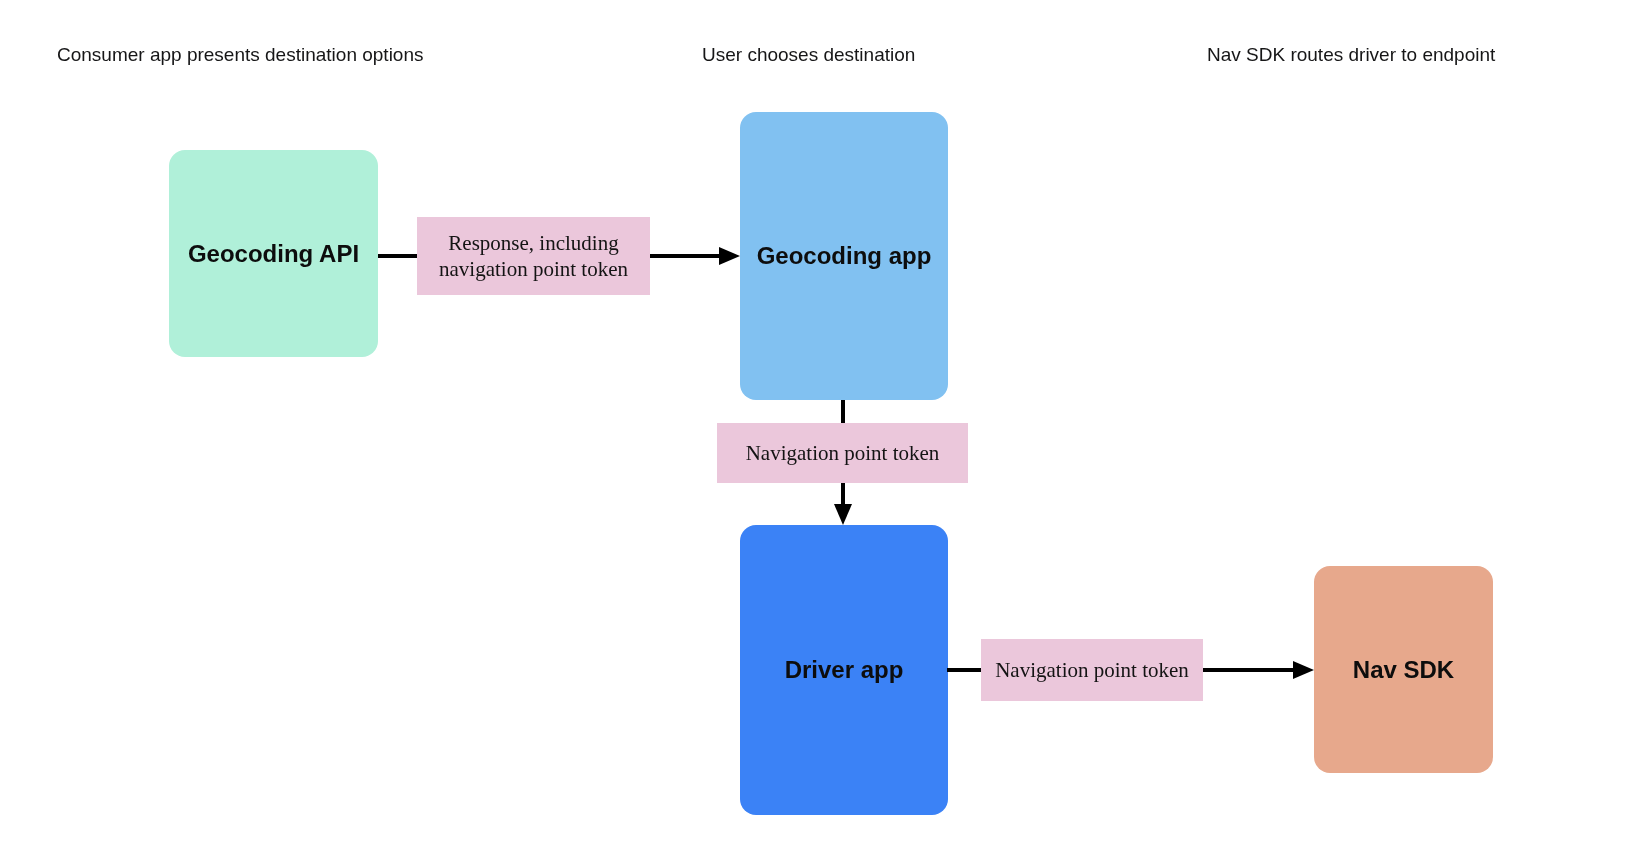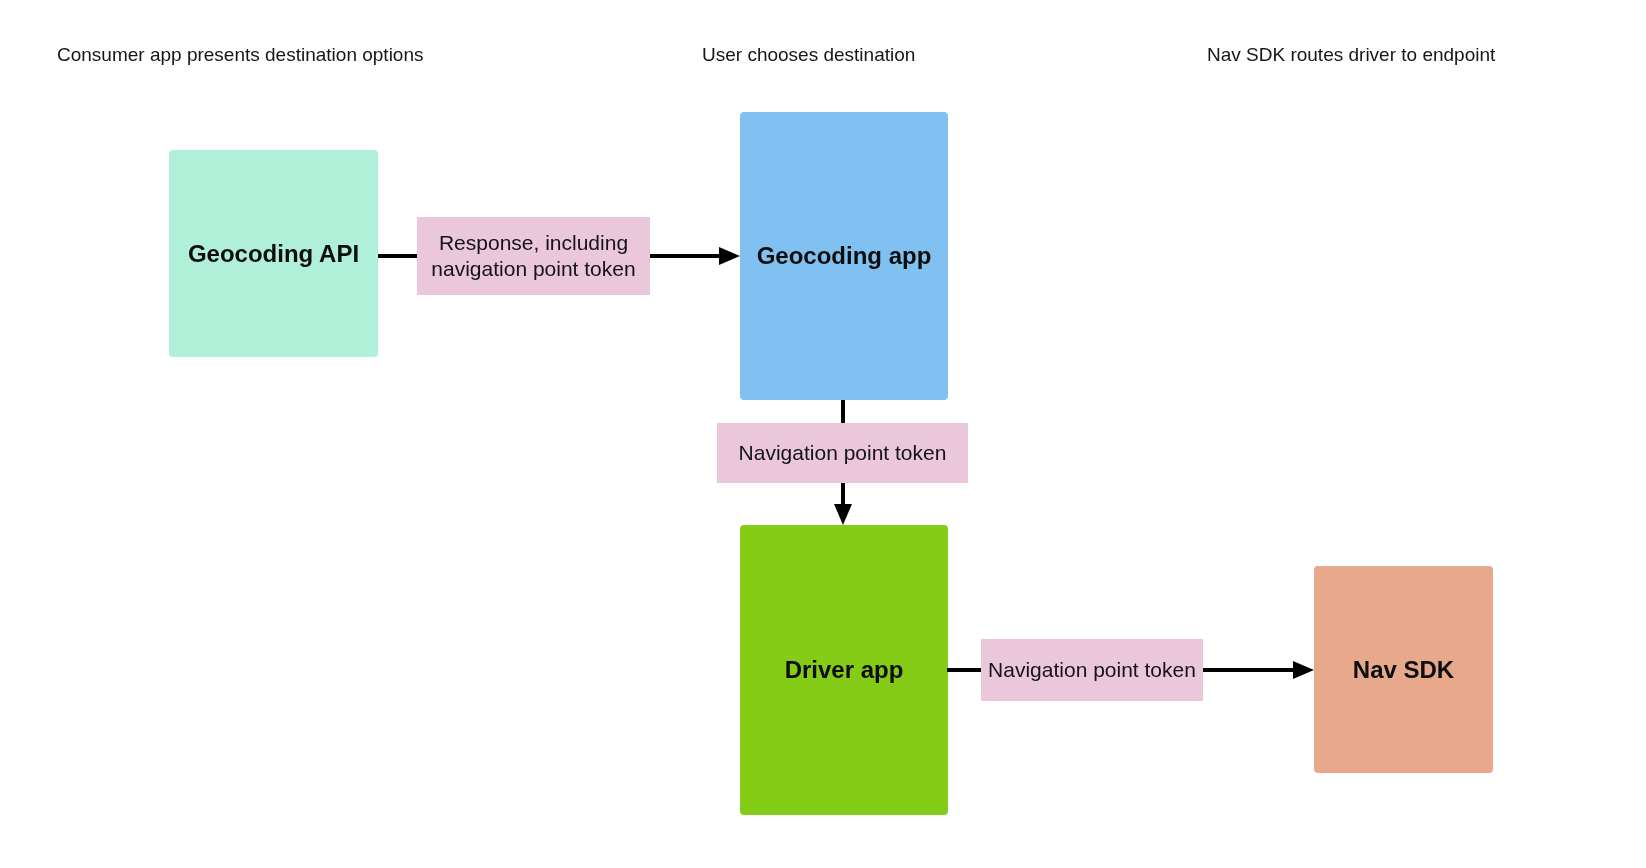"Geocoding API" .node { border-radius: 4px -> 16px }
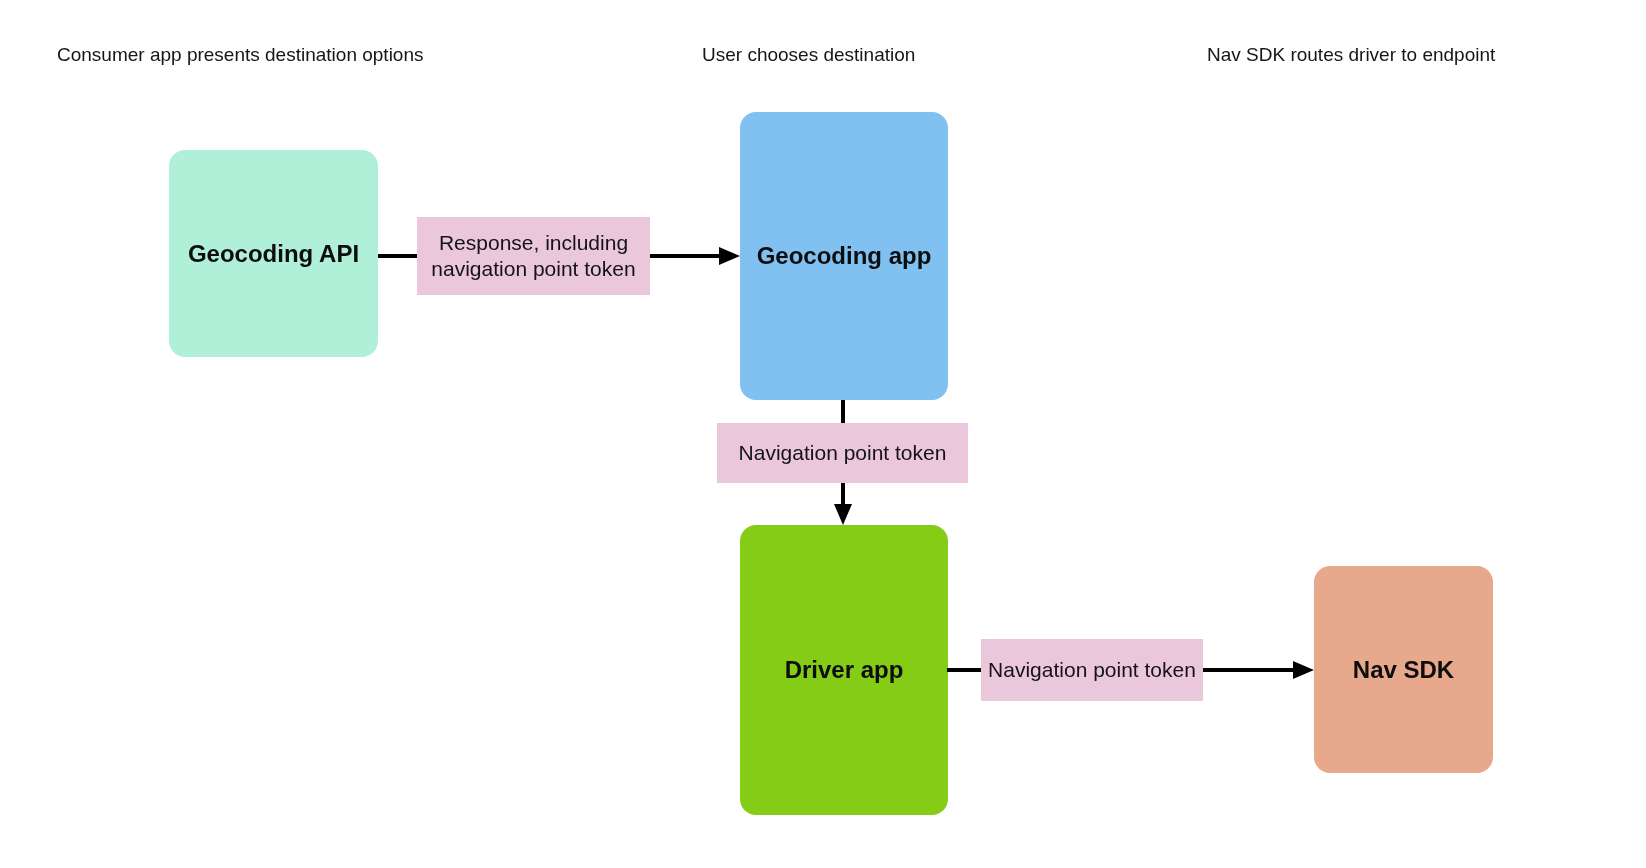"Response, including navigation point" .edge-label { font-family: none -> Liberation Serif, serif }
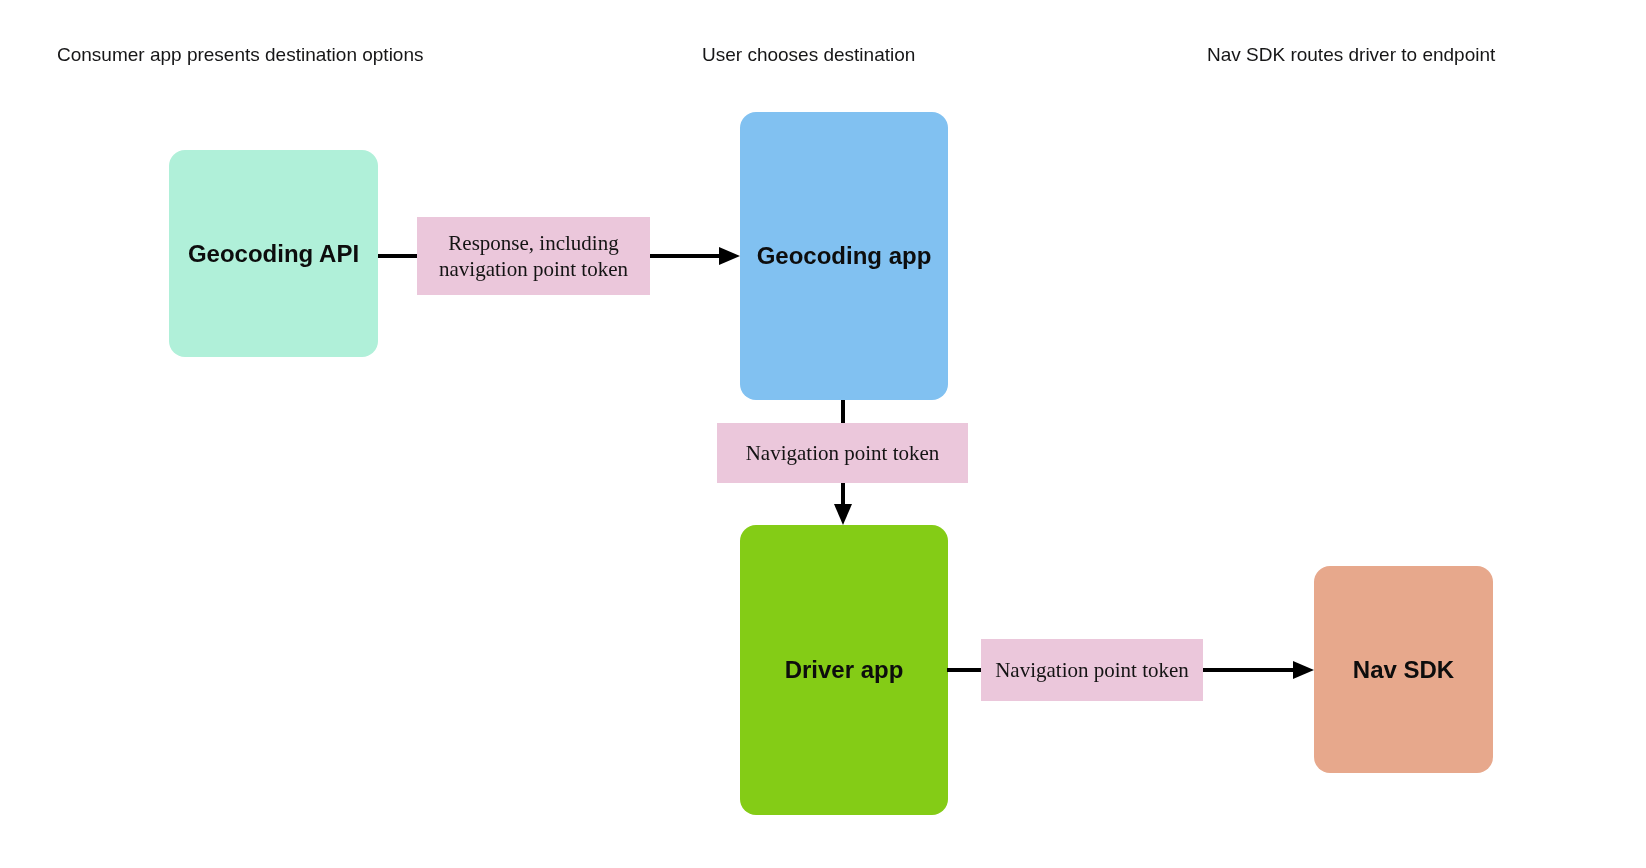"Driver app" .node-driver { background: #84cc16 -> #3b82f6 }
